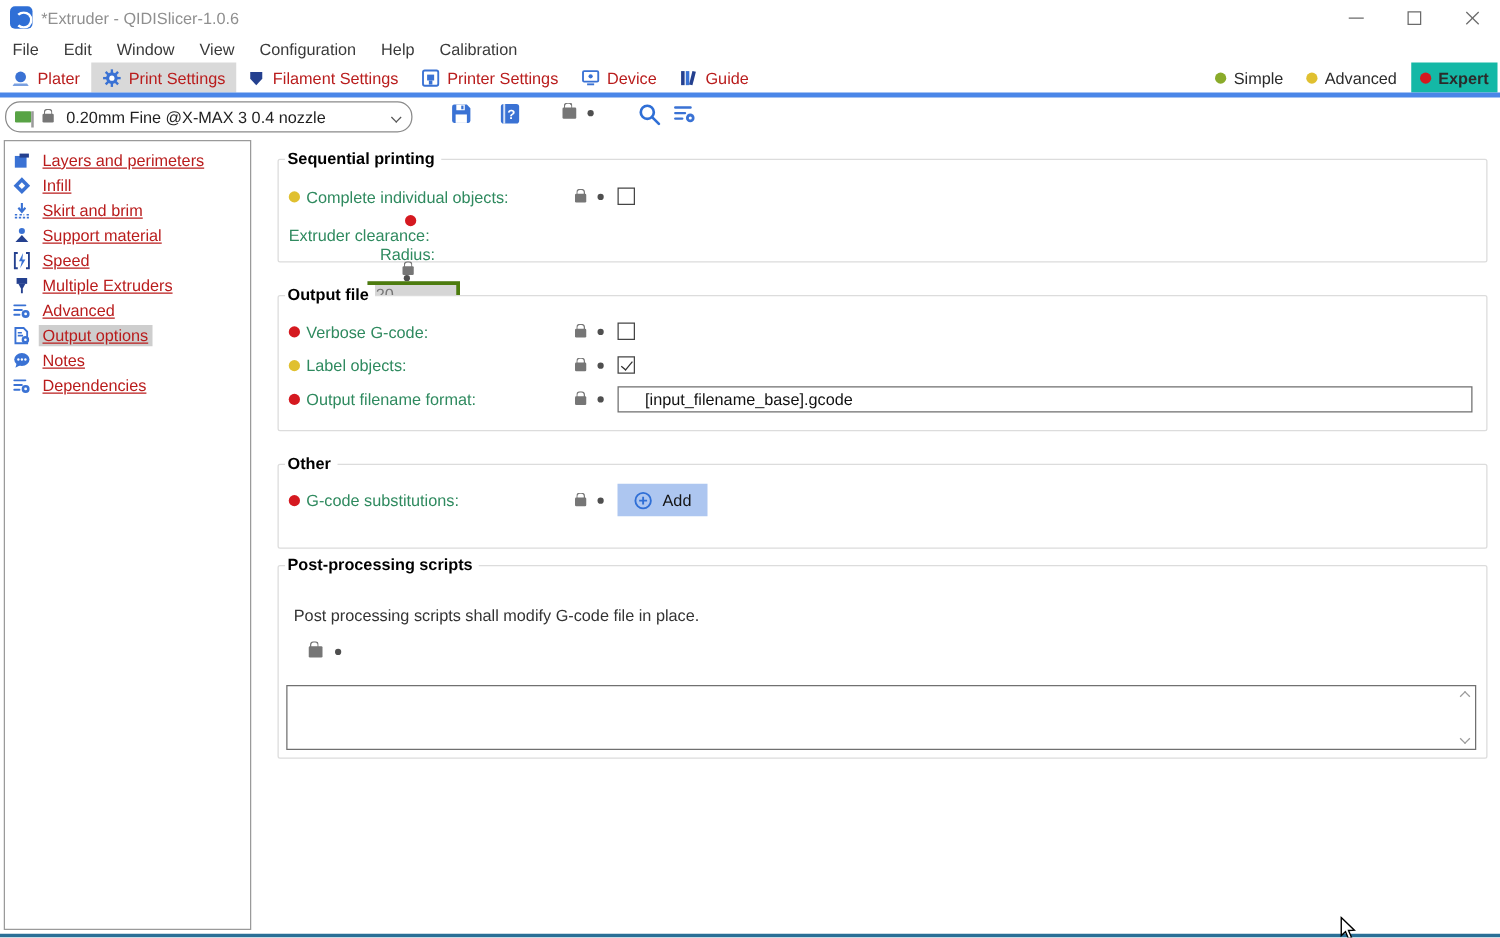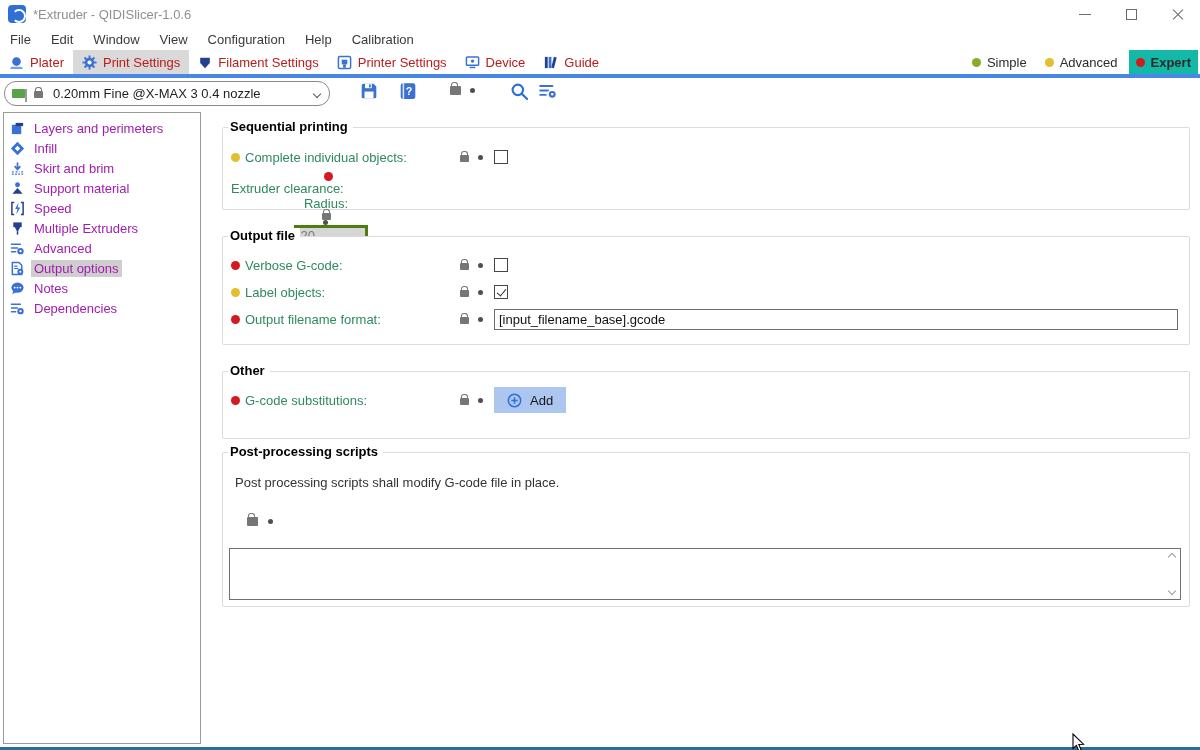"Layers and perimeters" .side-label { color: #a21caf -> #b91c1c; text-decoration: none -> underline }
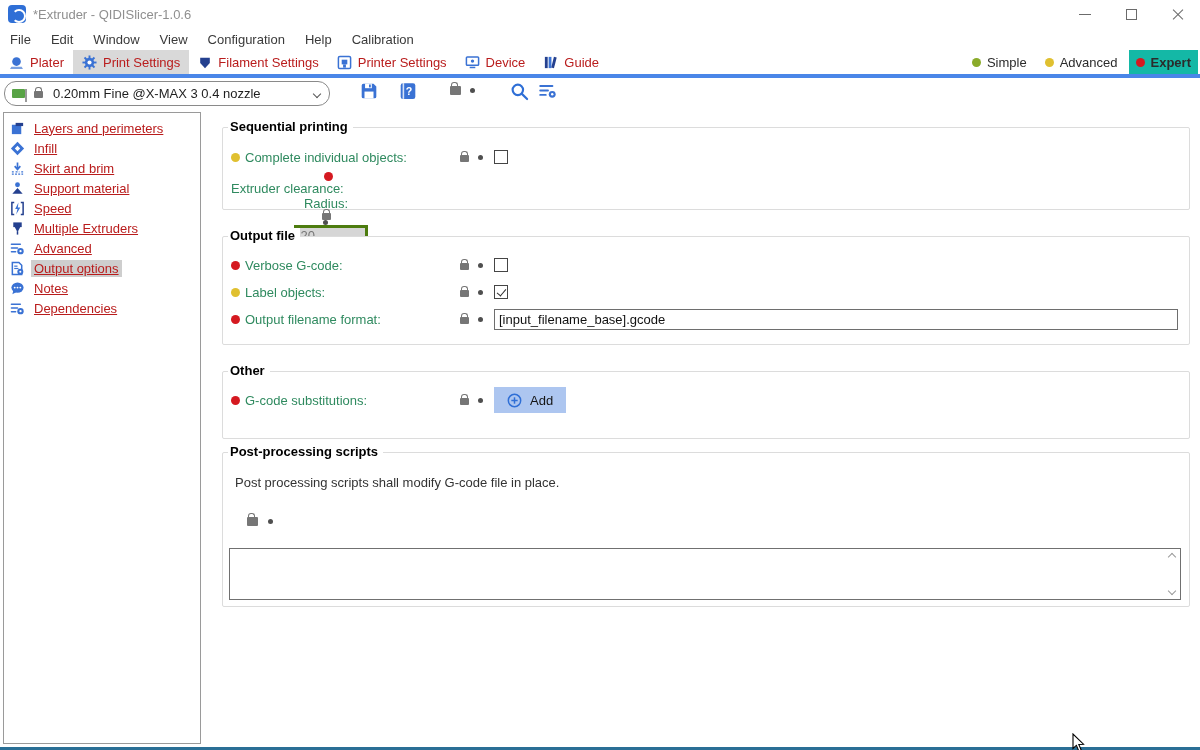"[input_filename_base].gcode" .text-input { padding: 0 4px -> 0 21px }
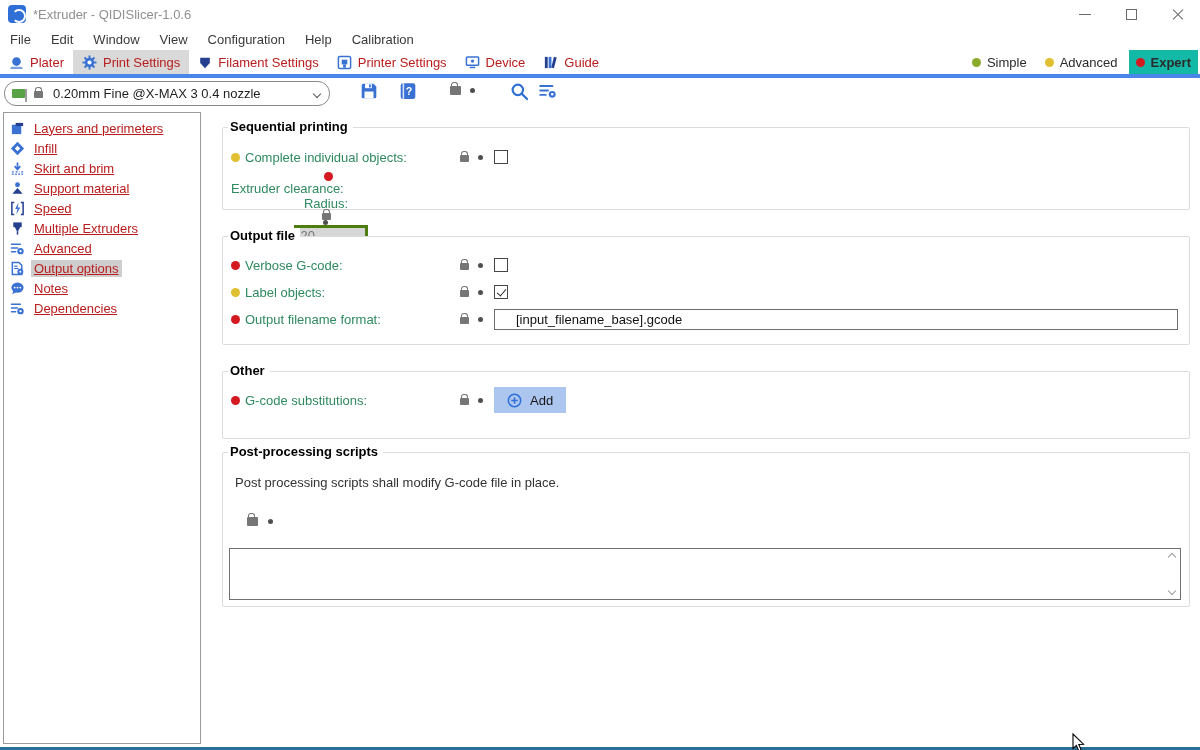"Post processing scripts shall modify" div.note-text { top: 22px -> 32px }
